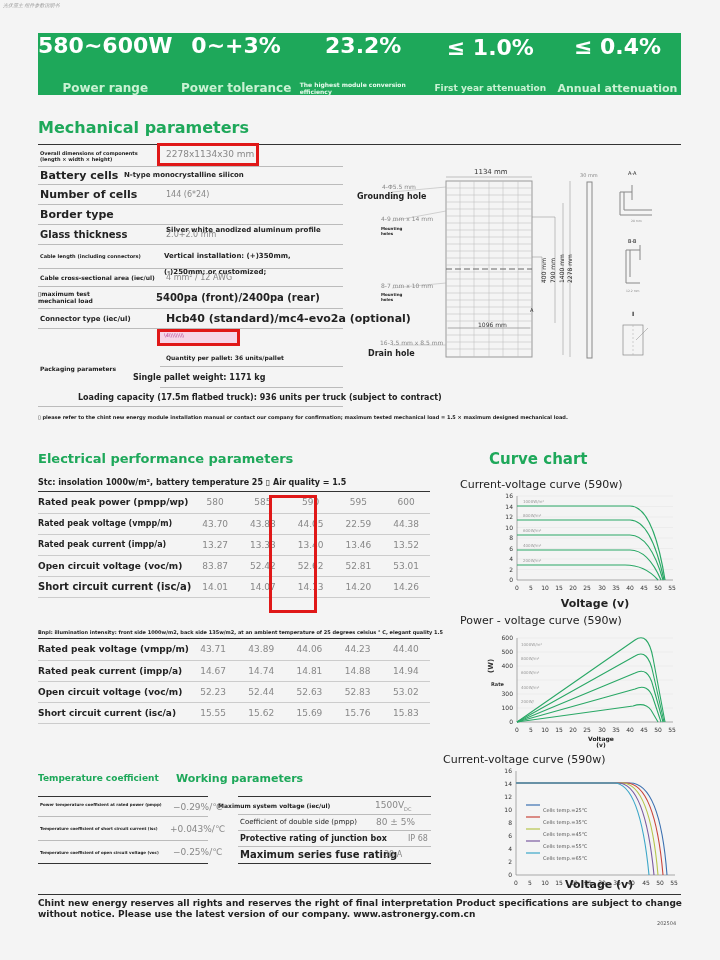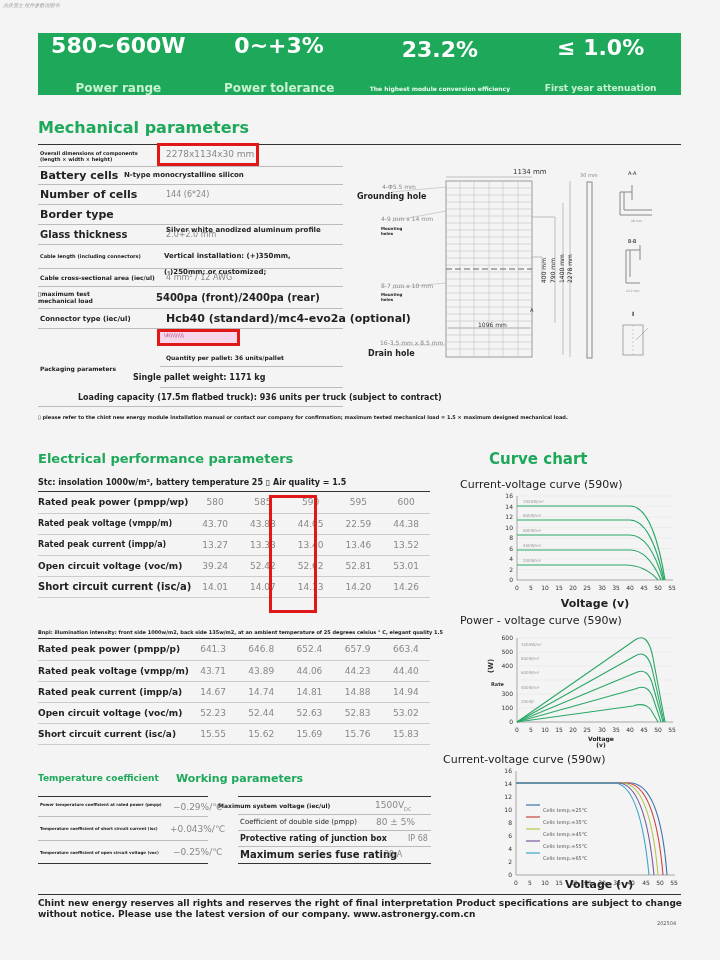"≤ 0.4%" div.cell { html: none -> <div> <div>≤ 0.4%</div> <div>Annual attenuation</div> </div> }
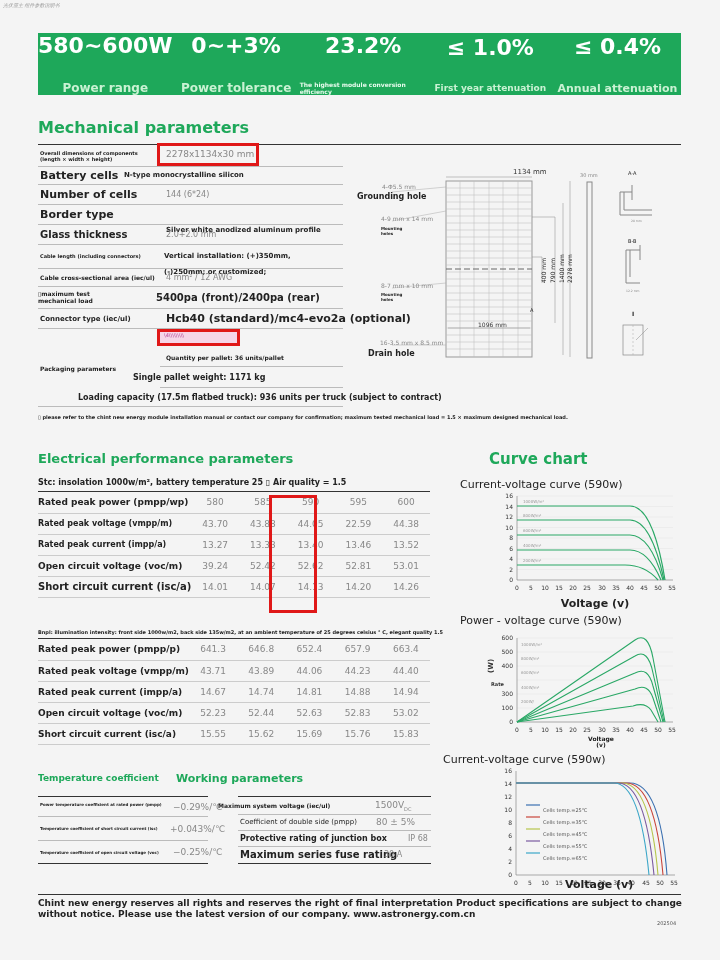"1134 mm" div.t { margin-left: 39px -> none }
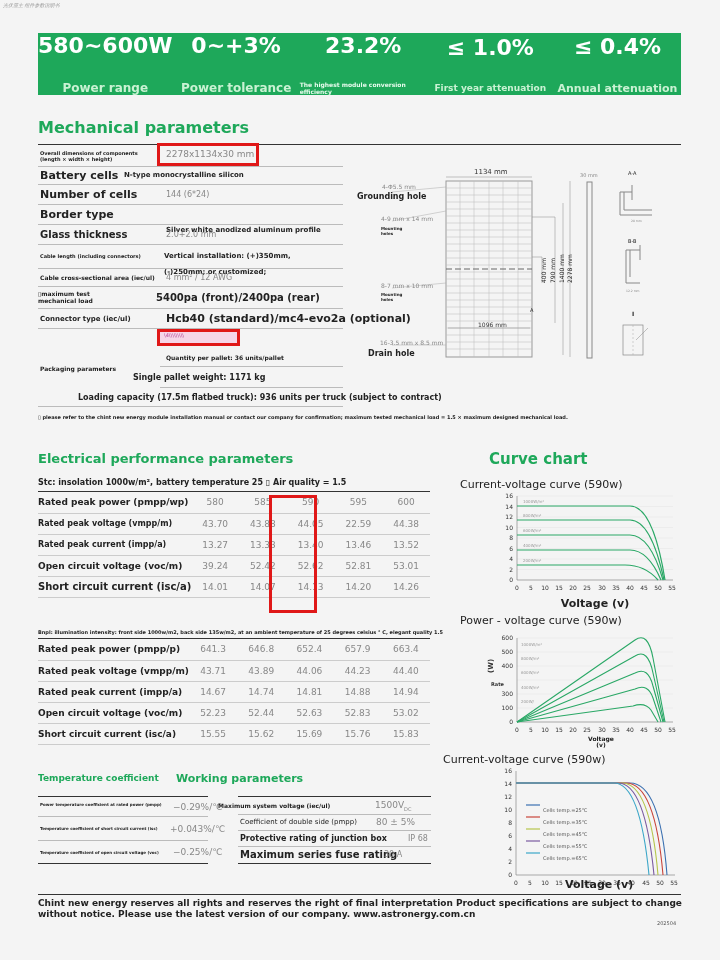"39.24" td { text: 39.24 -> 83.87 }
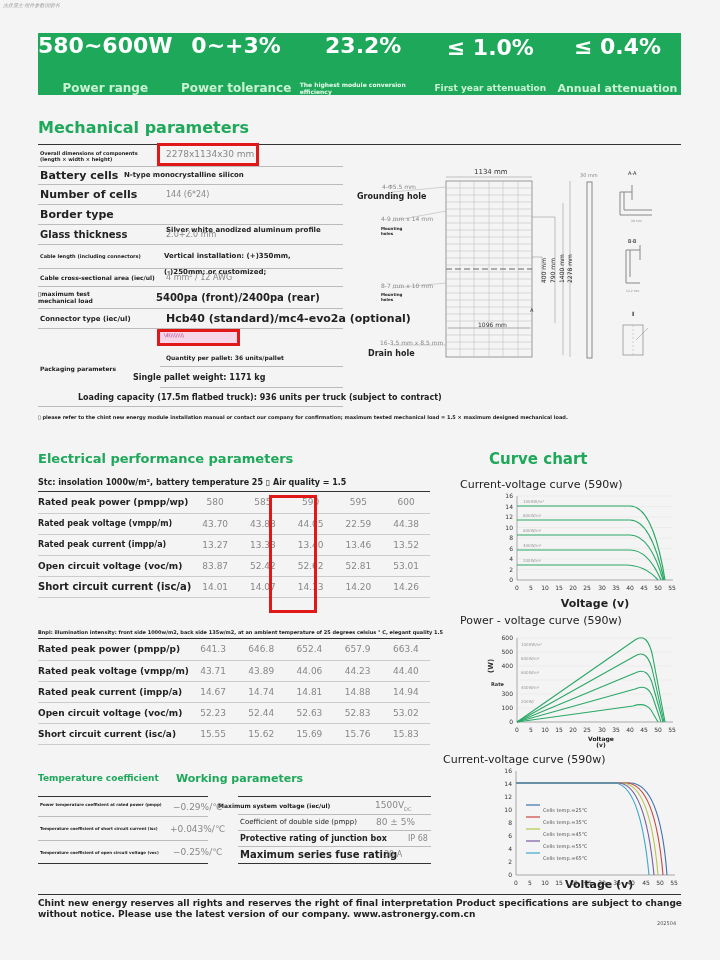"Rated peak power (pmpp/p)" tr { html: <tr> <td>Rated peak power (pmpp/p)</td> <td>641.3</td> <td>646.8</td> <td>652.4</td> <td>657.9</td> <td>663.4</td> </tr> -> none }
